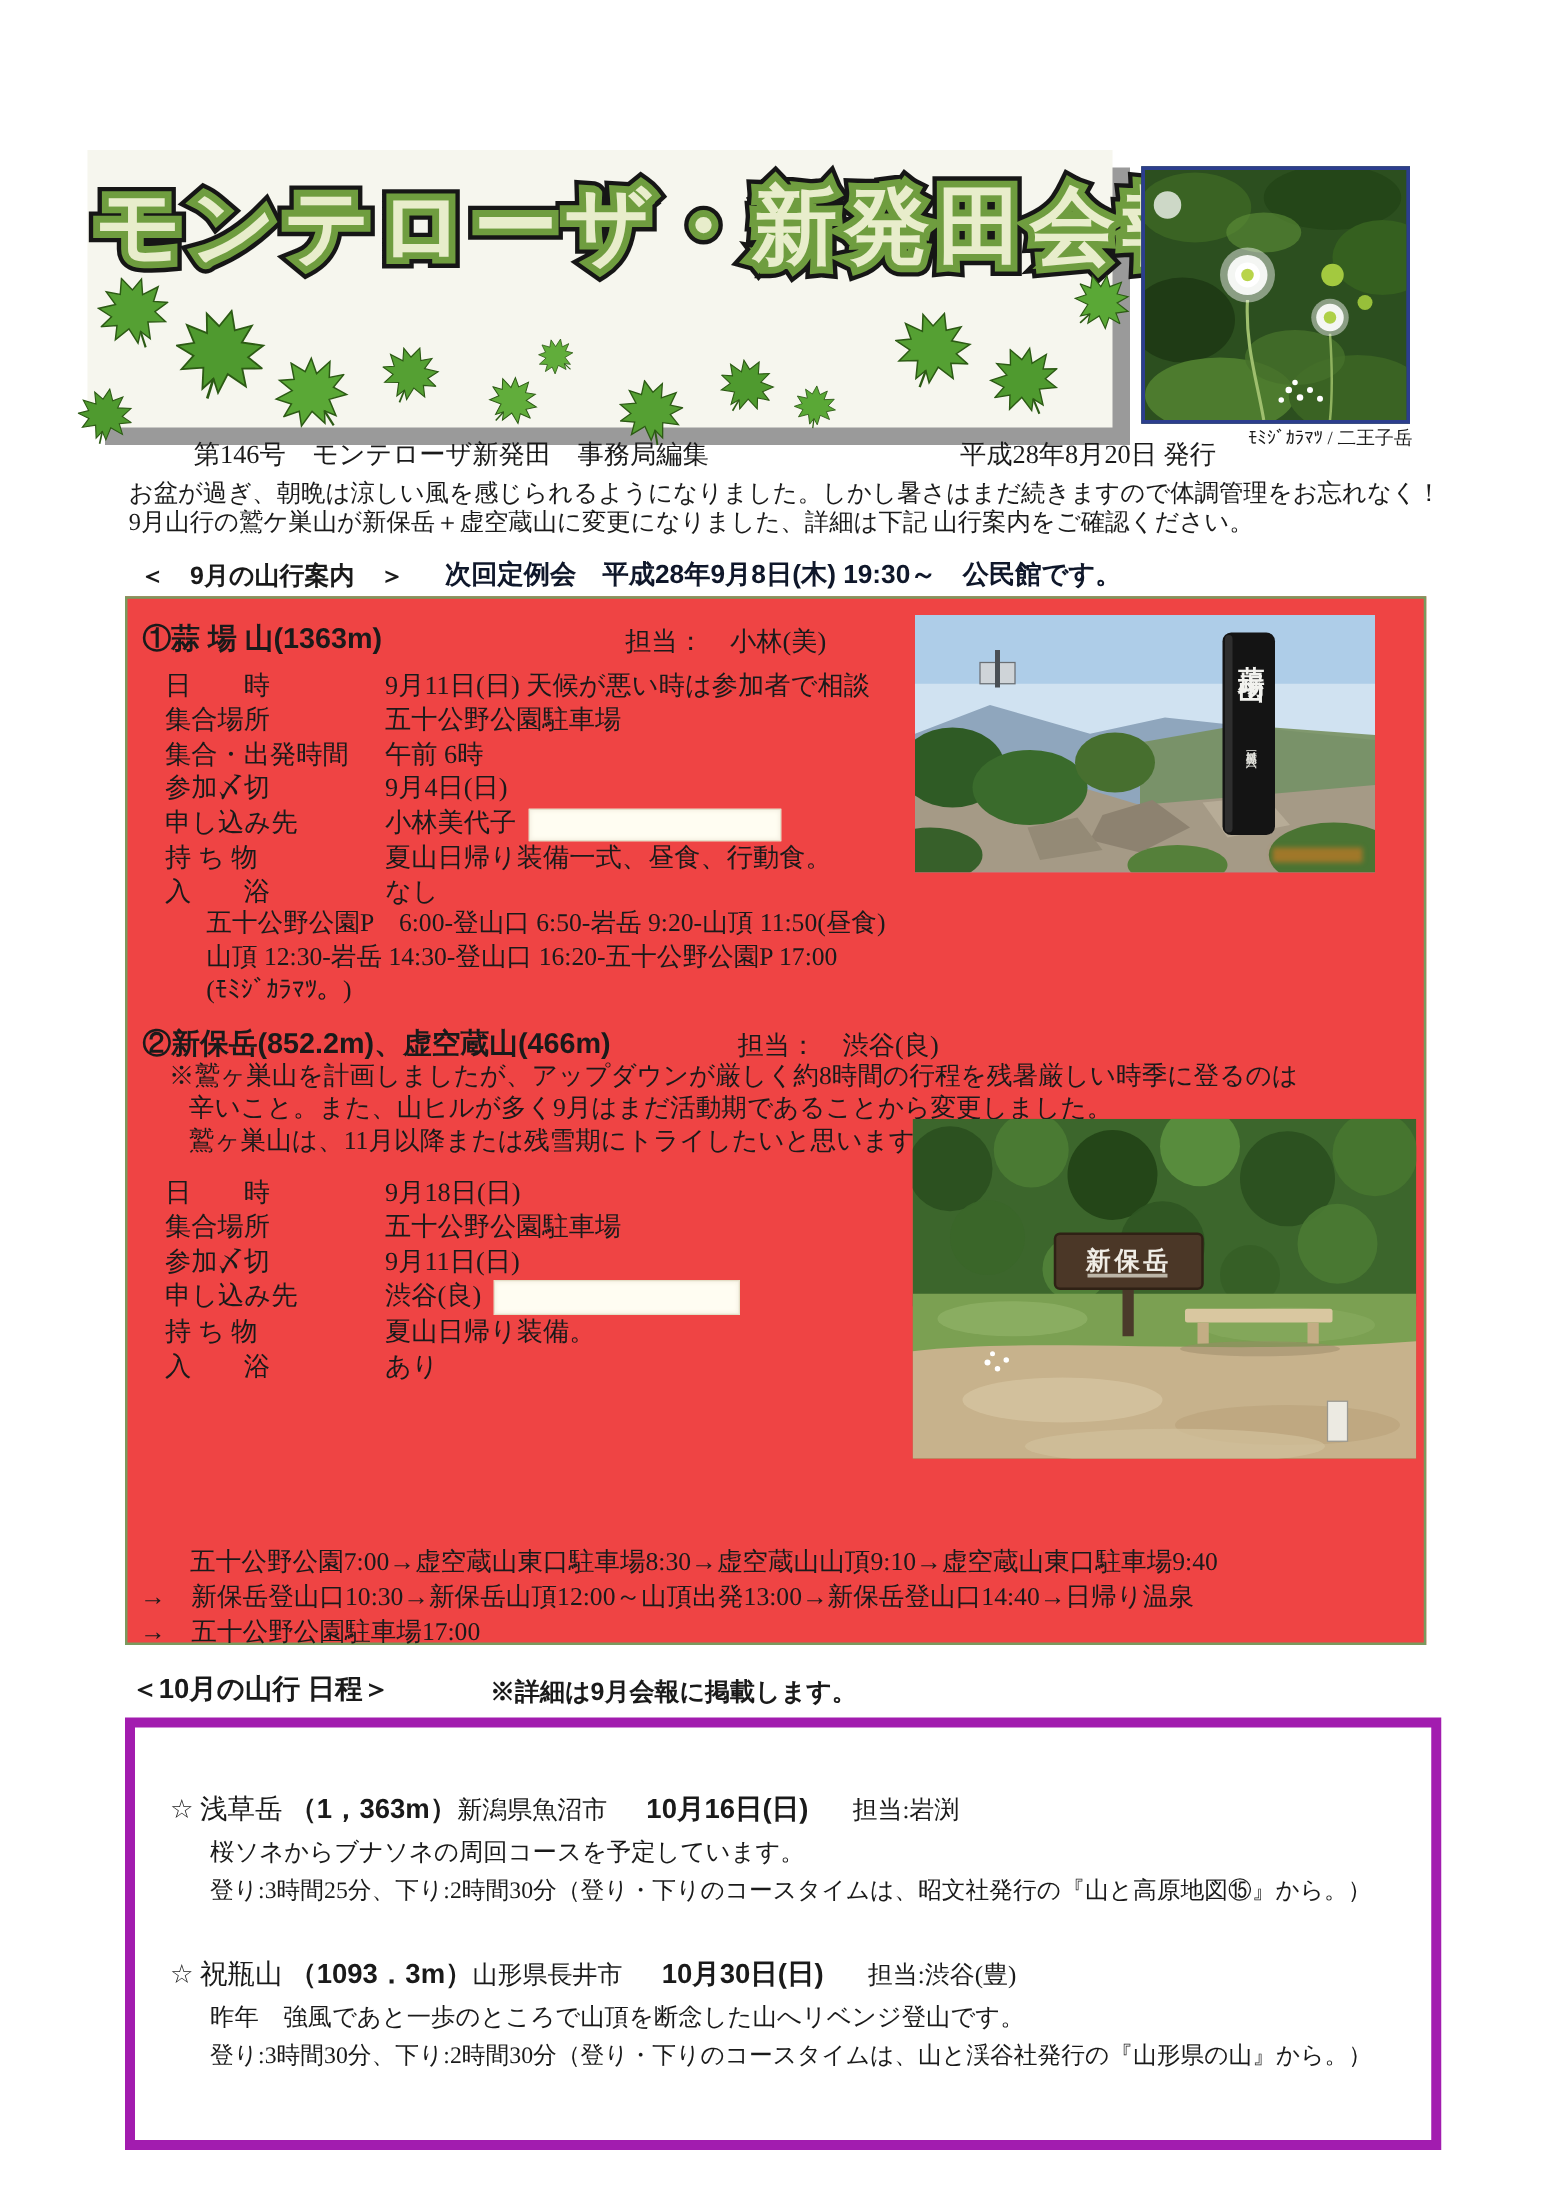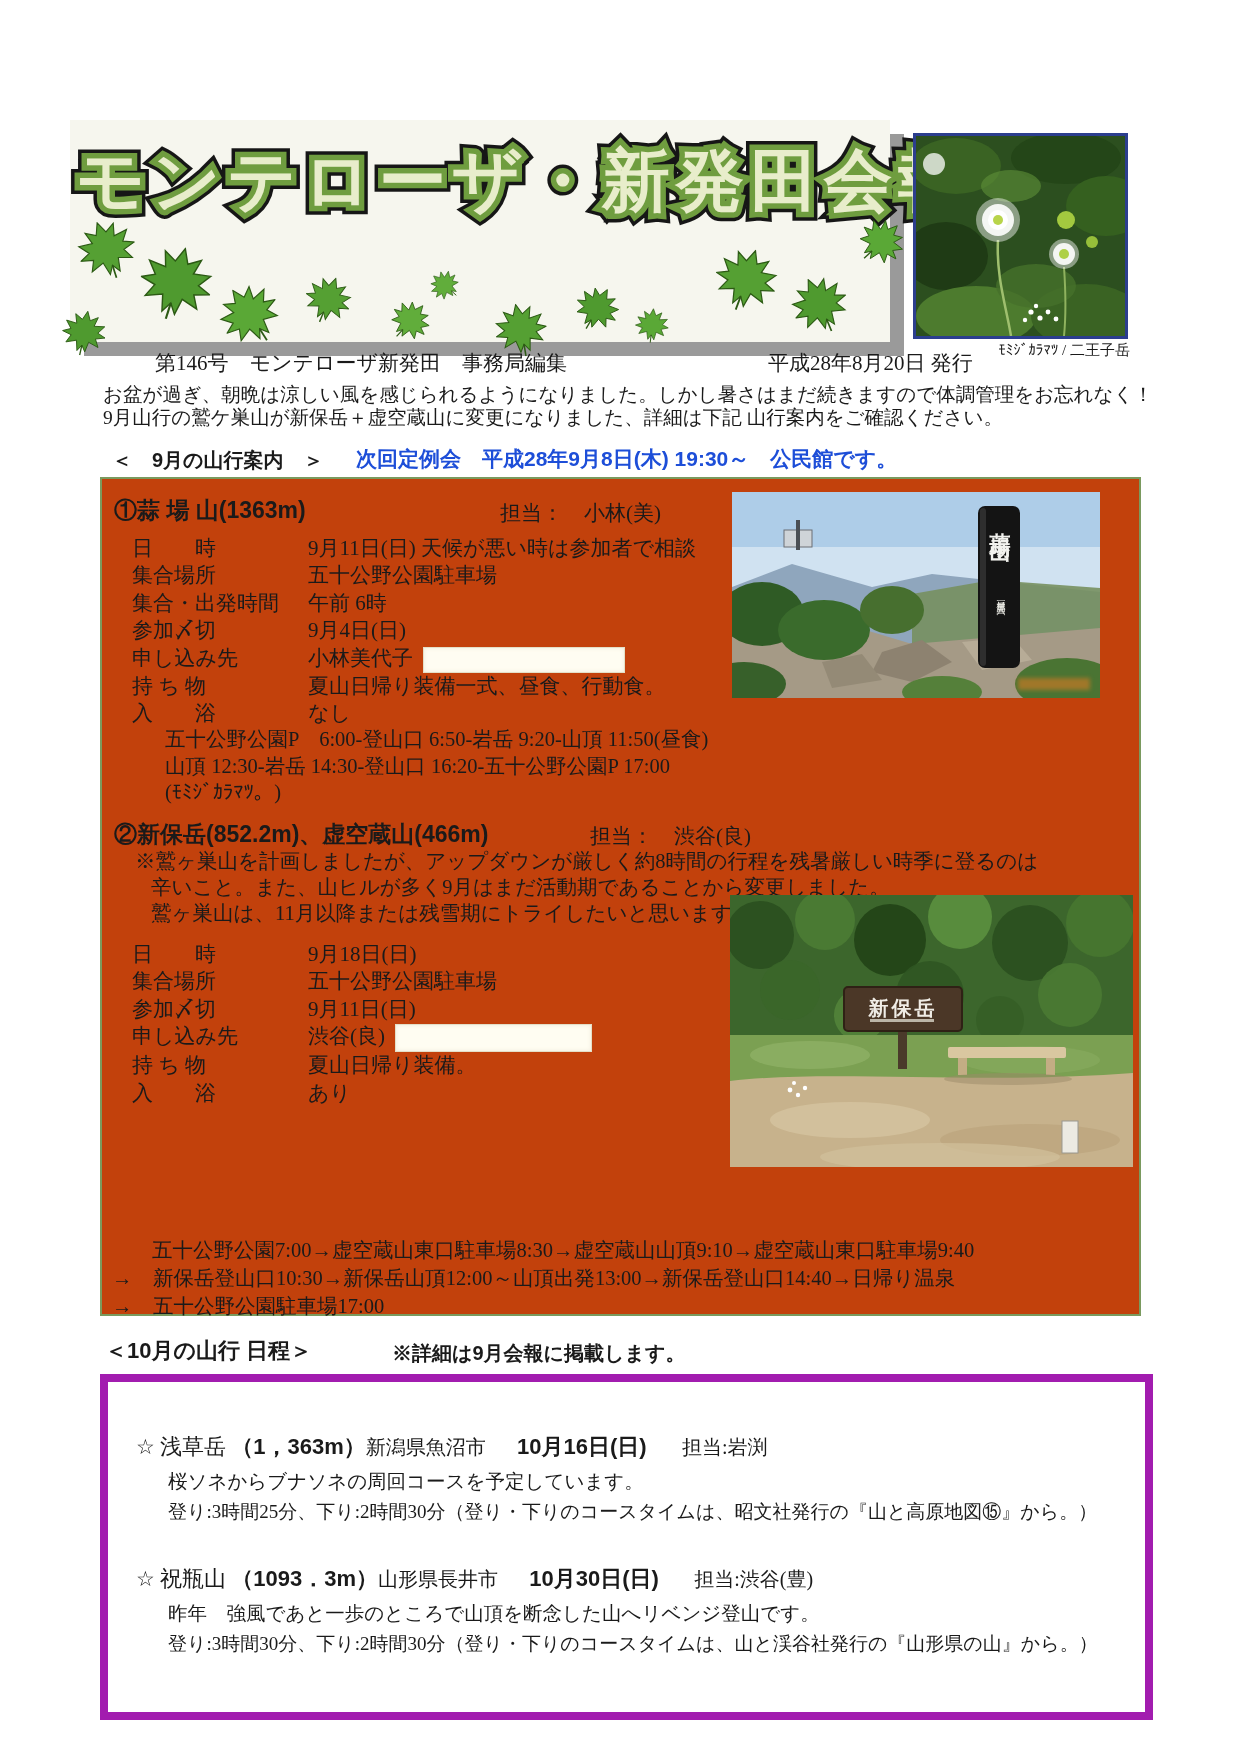"次回定例会 平成28年9月8日(木) 19:30～ 公民館です。" .sep-notice { color: #1d4ed8 -> #0f172a }
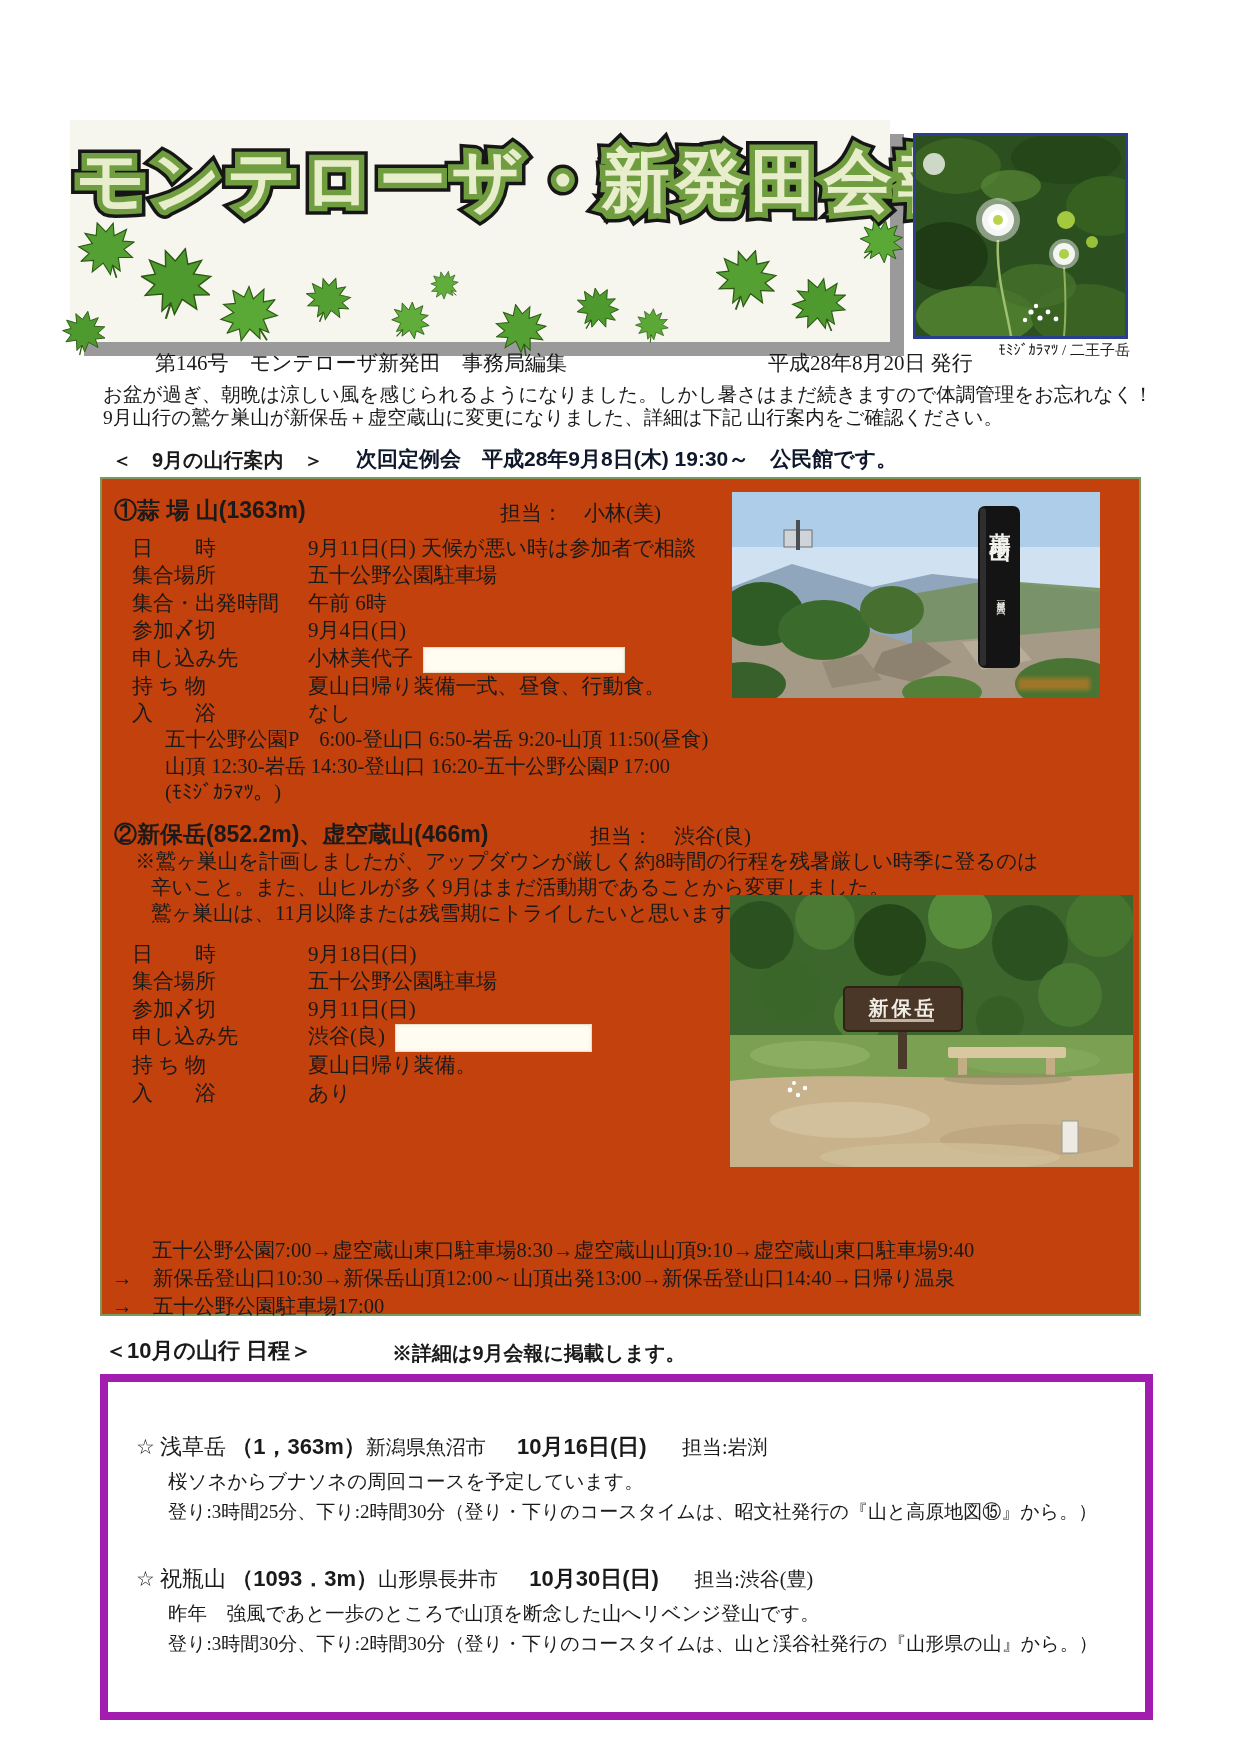"①蒜 場 山(1363m)" .green-box { background: #c2410c -> #ef4444 }
